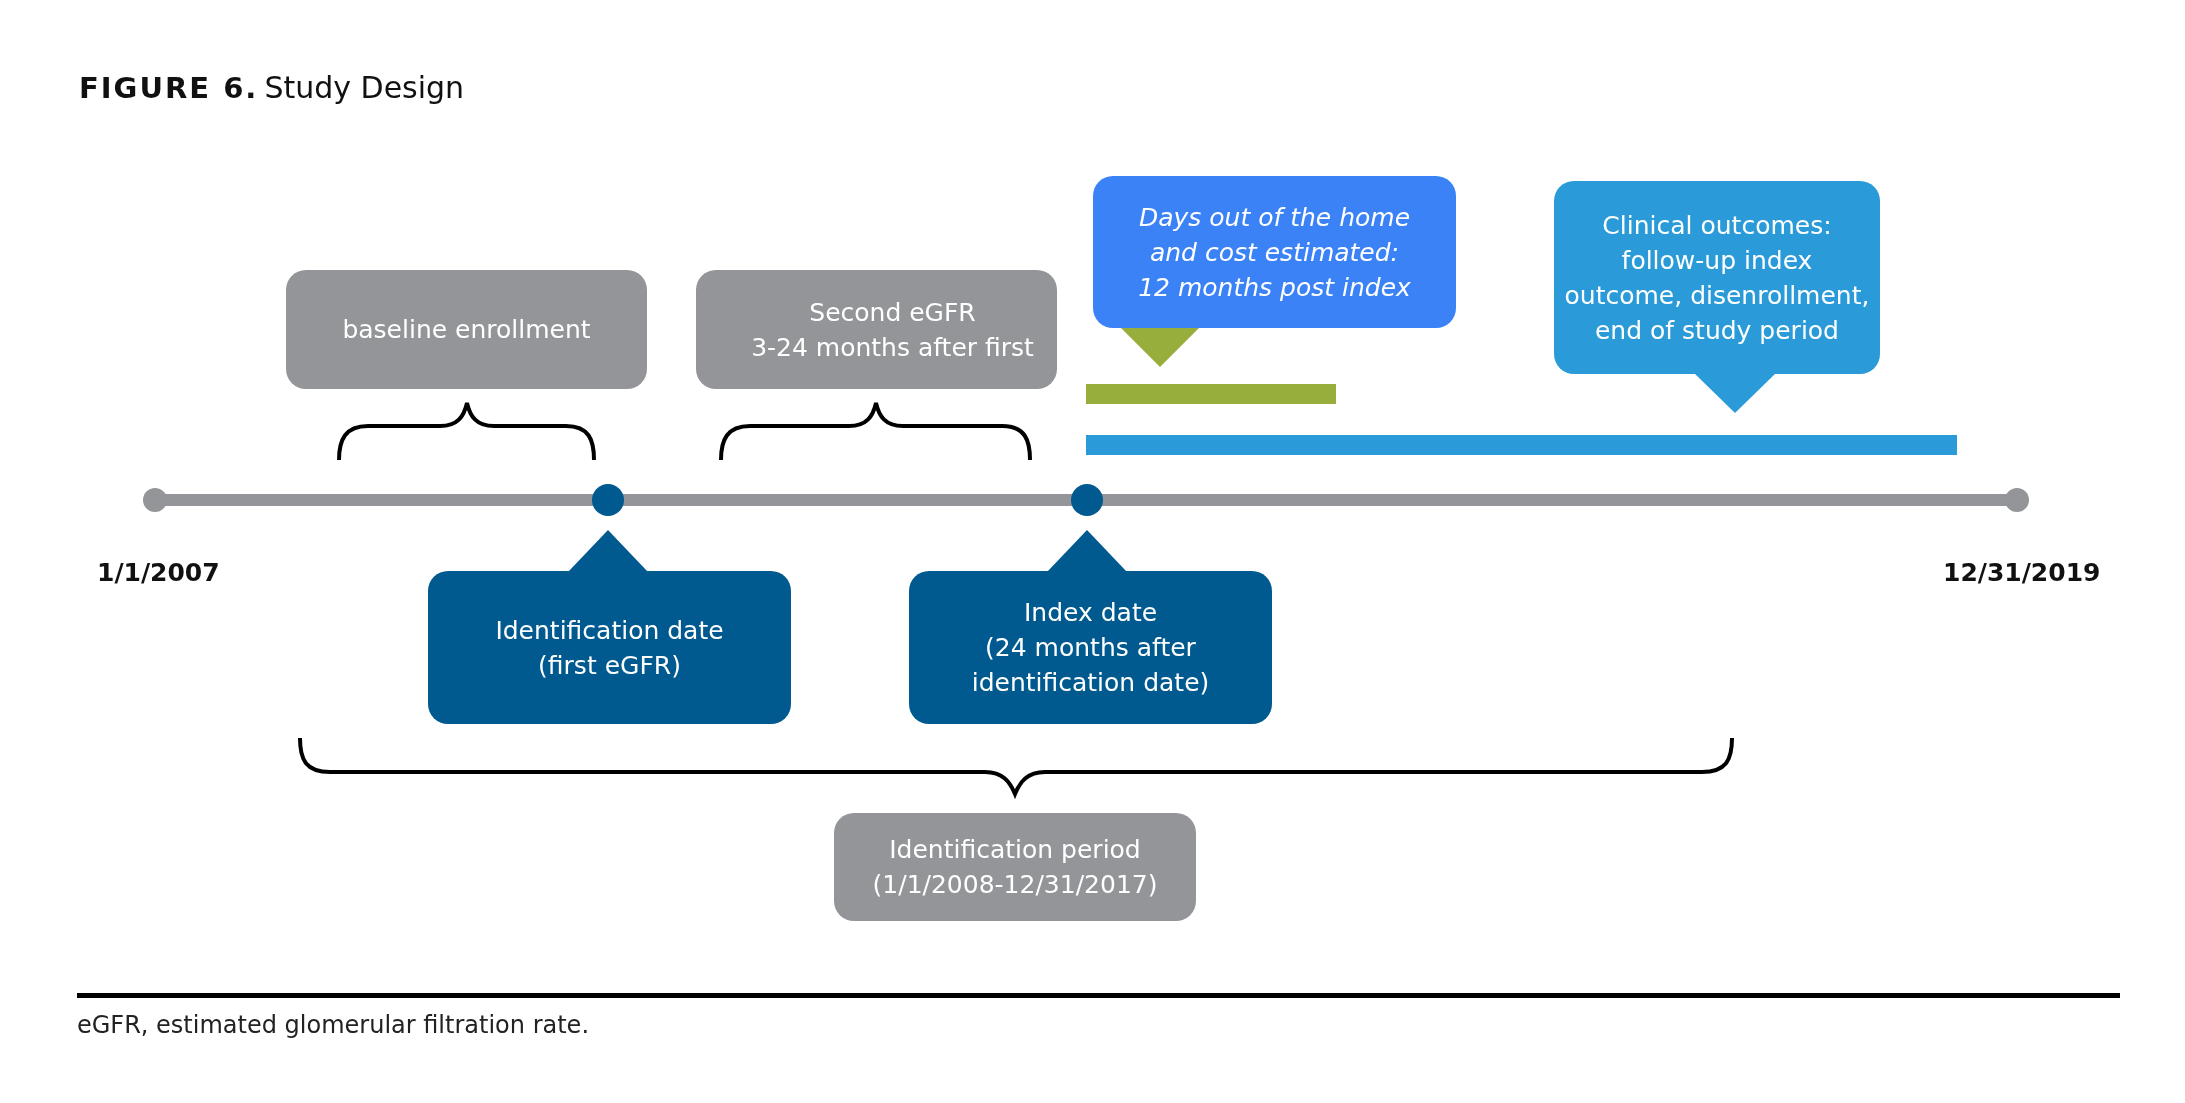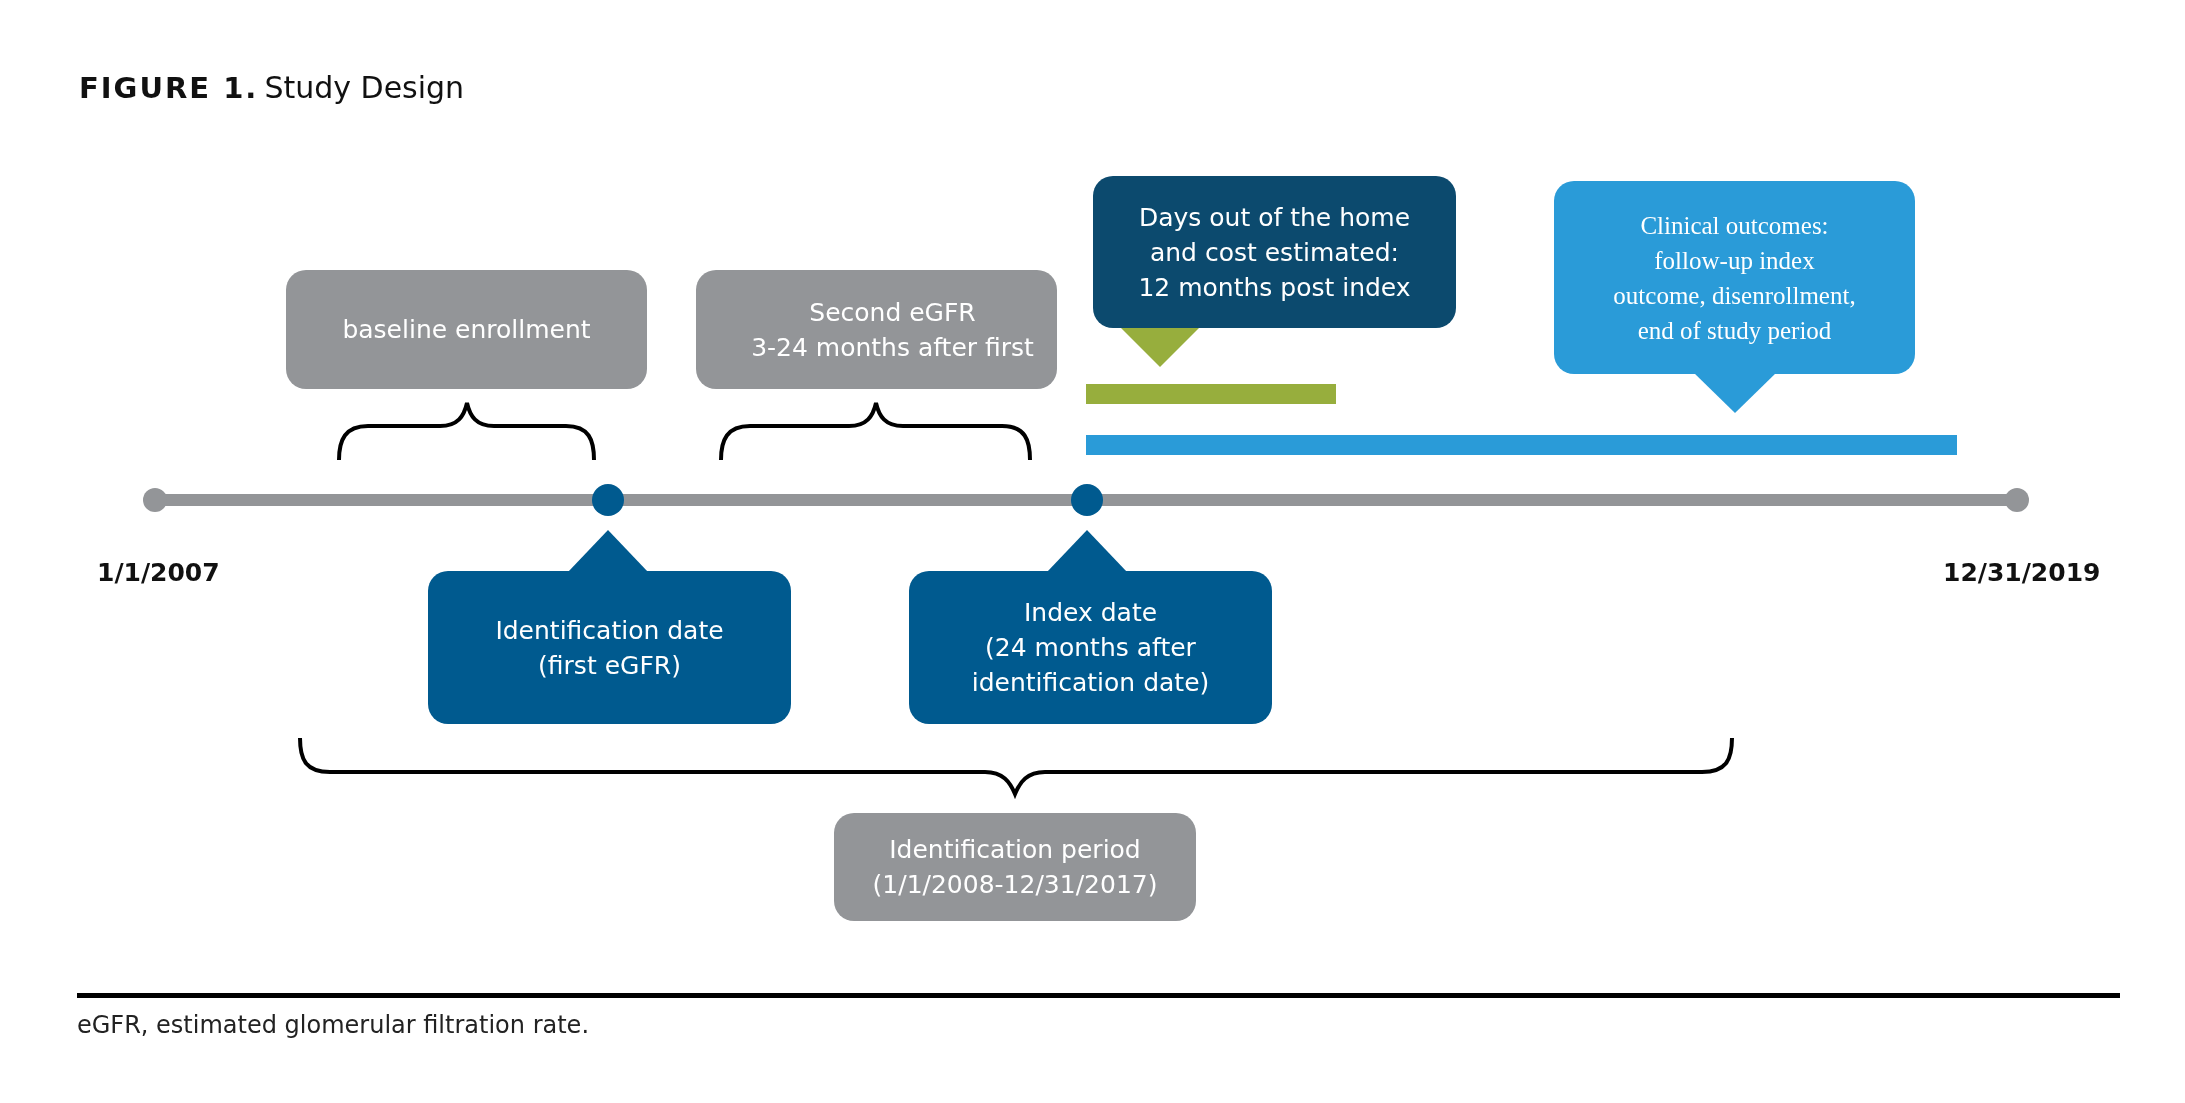"FIGURE 1." span.fig { text: 1 -> 6 }
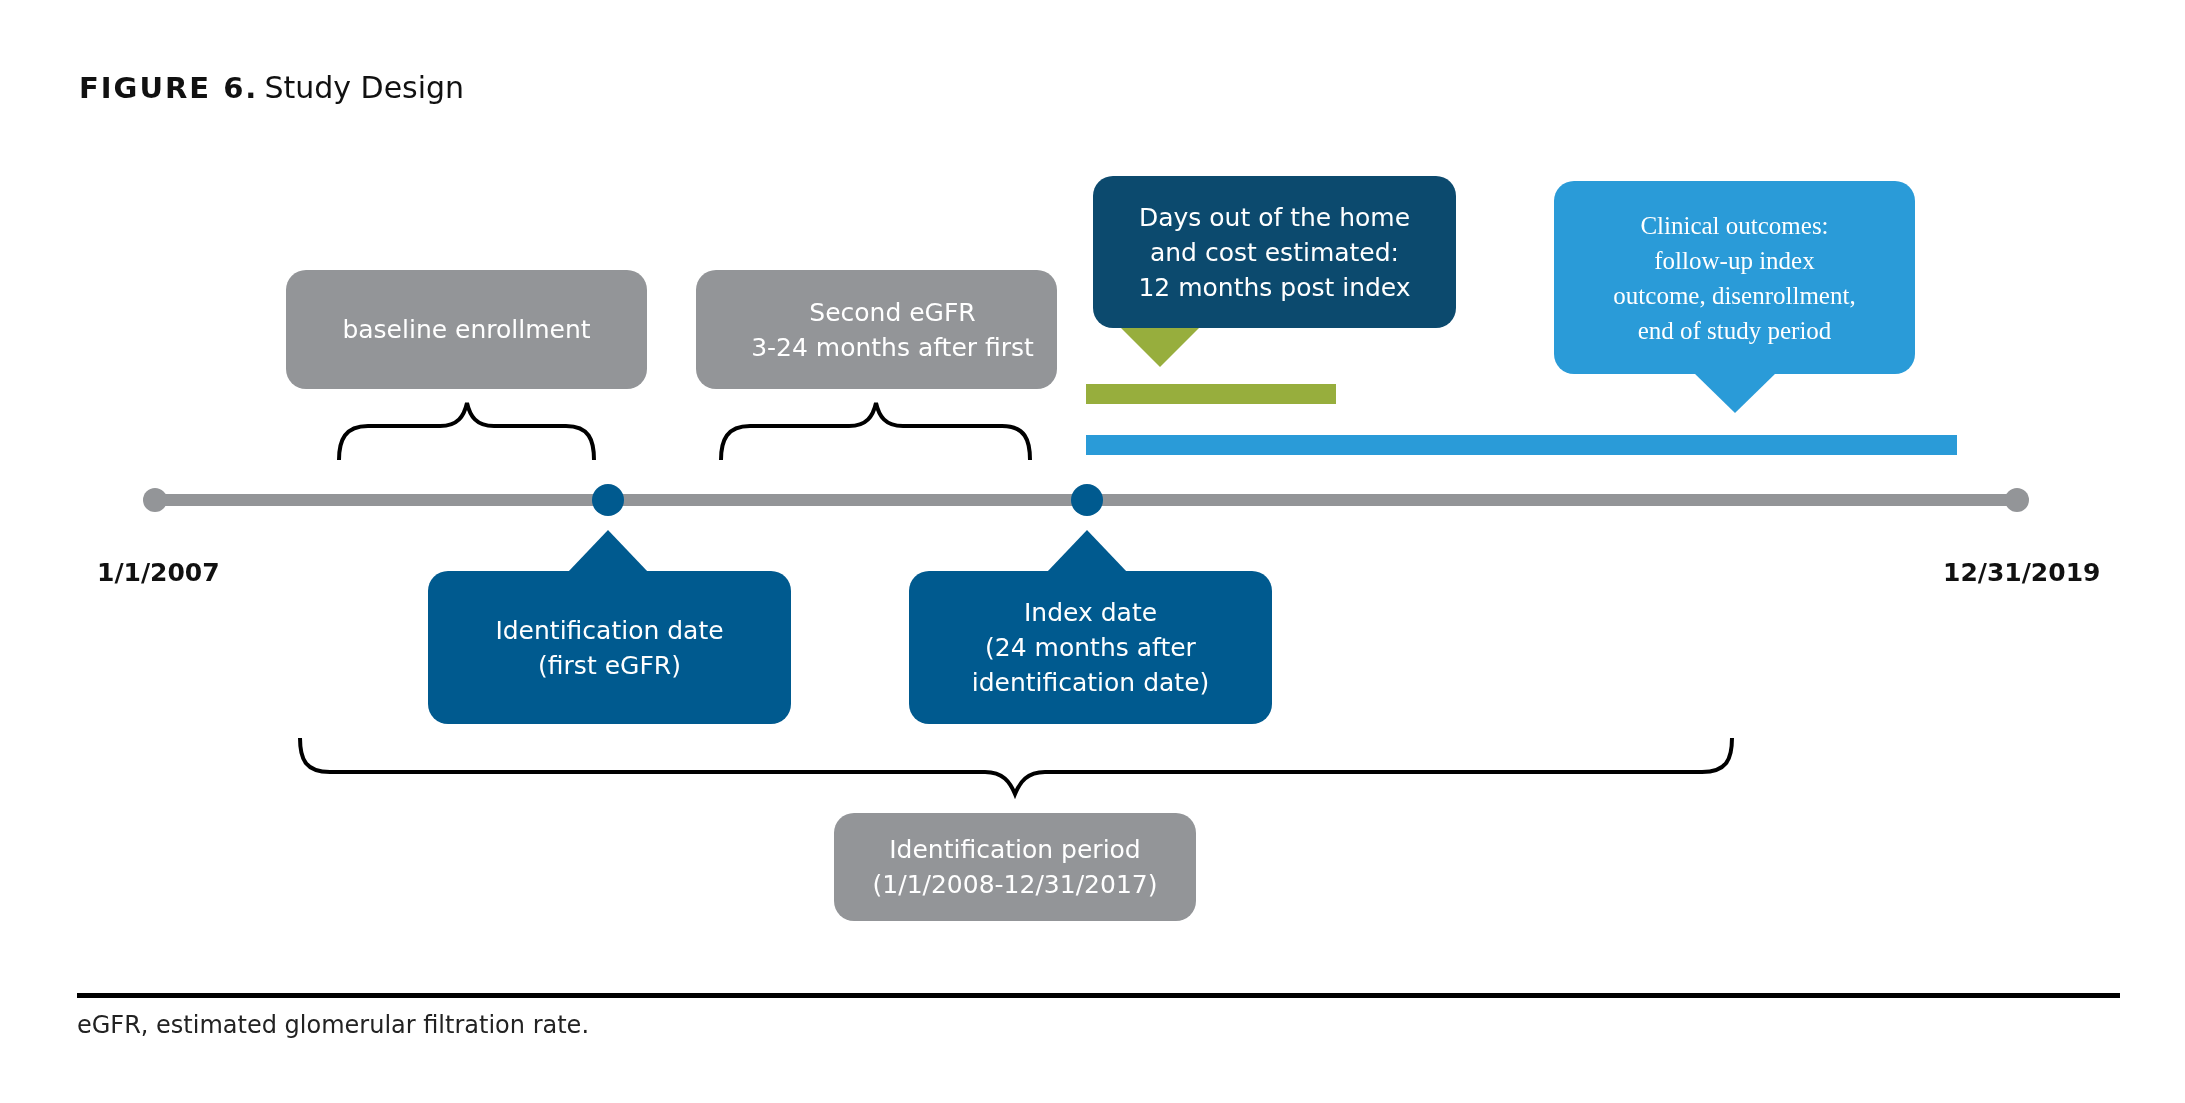"Days out of the home" .green { background: #0c4a6e -> #3b82f6; font-style: none -> italic }
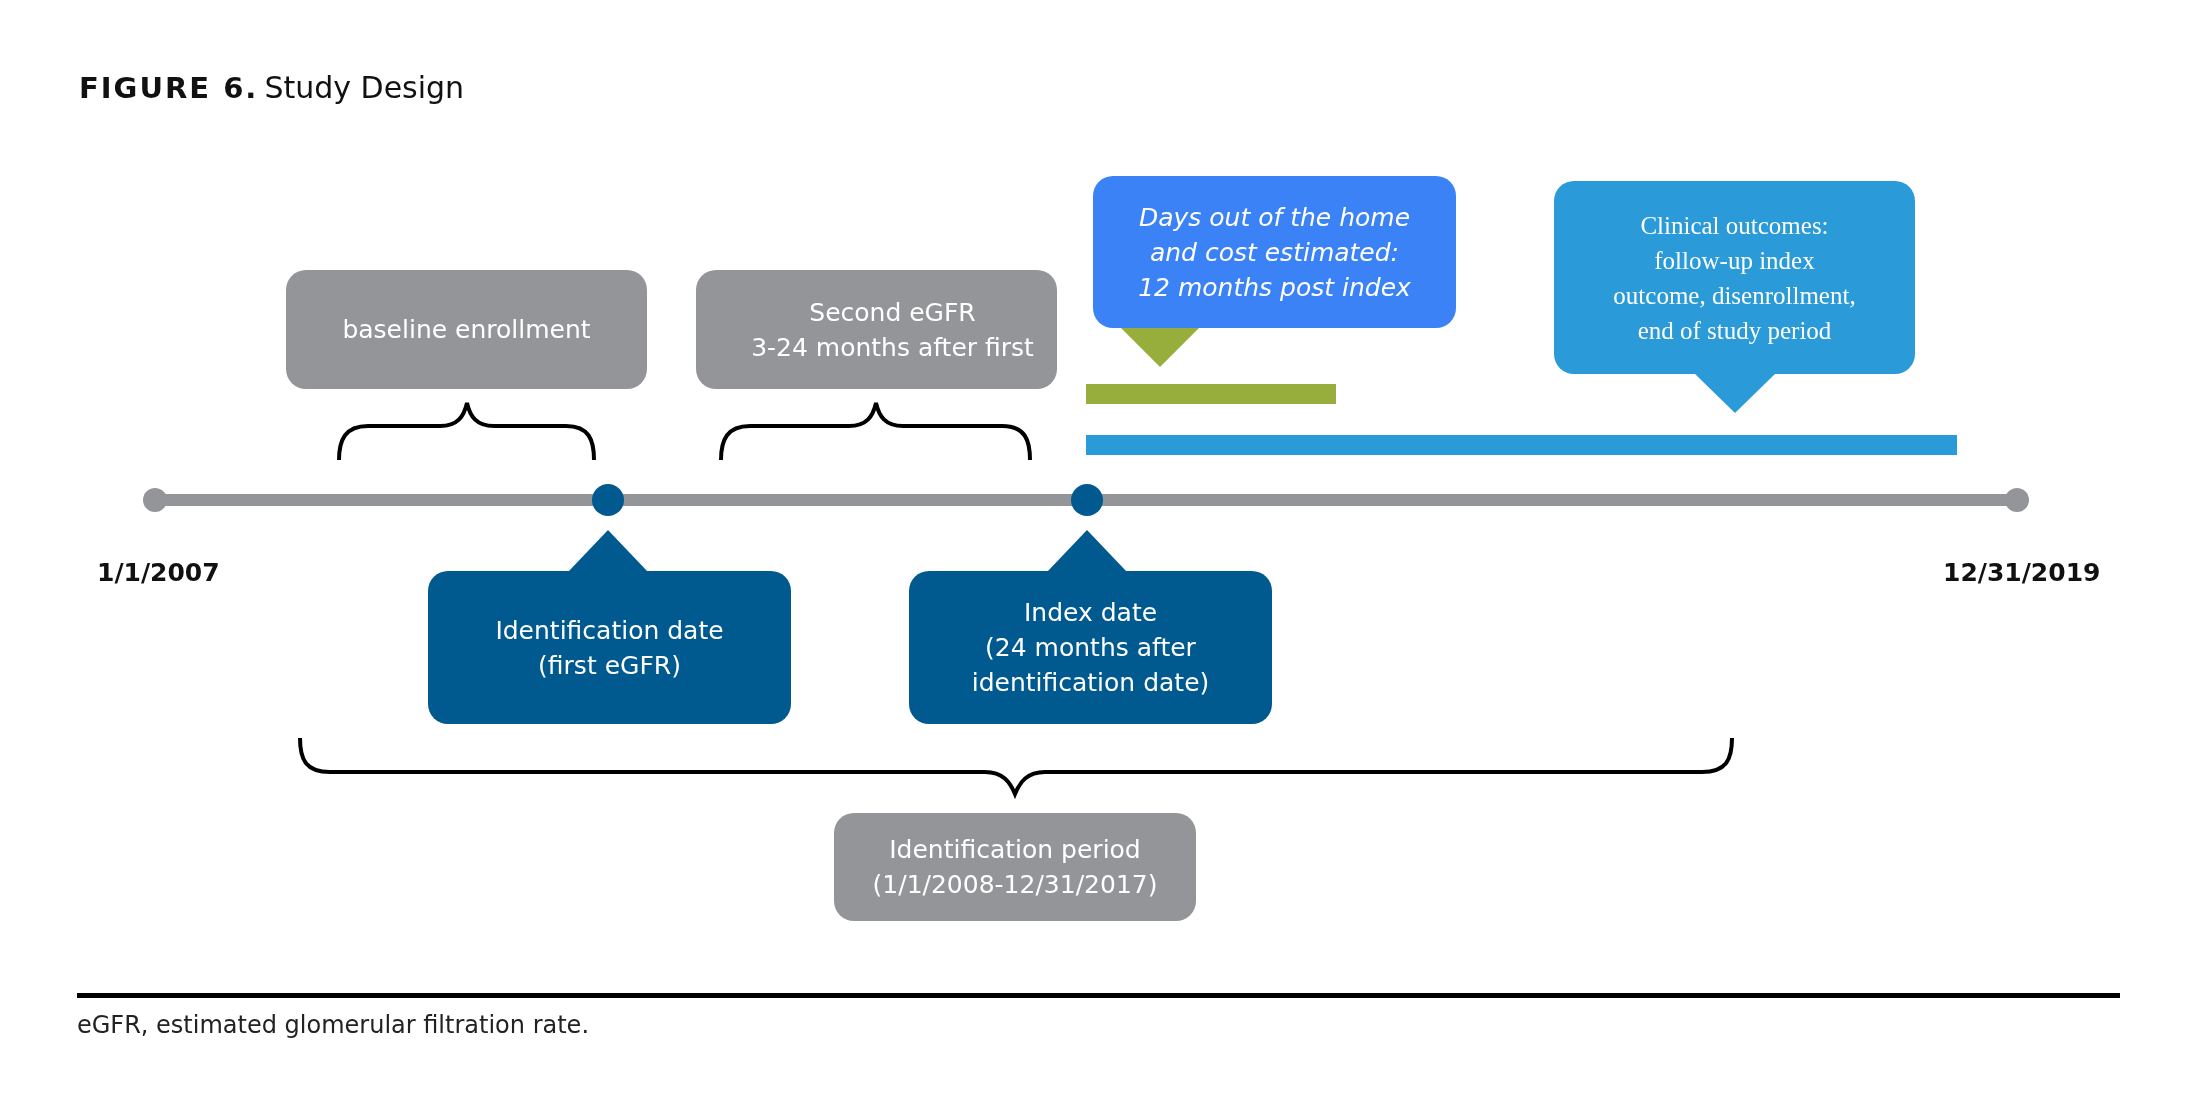"Clinical outcomes:" div.box { font-family: Liberation Serif, serif -> none; width: 361px -> 326px }
